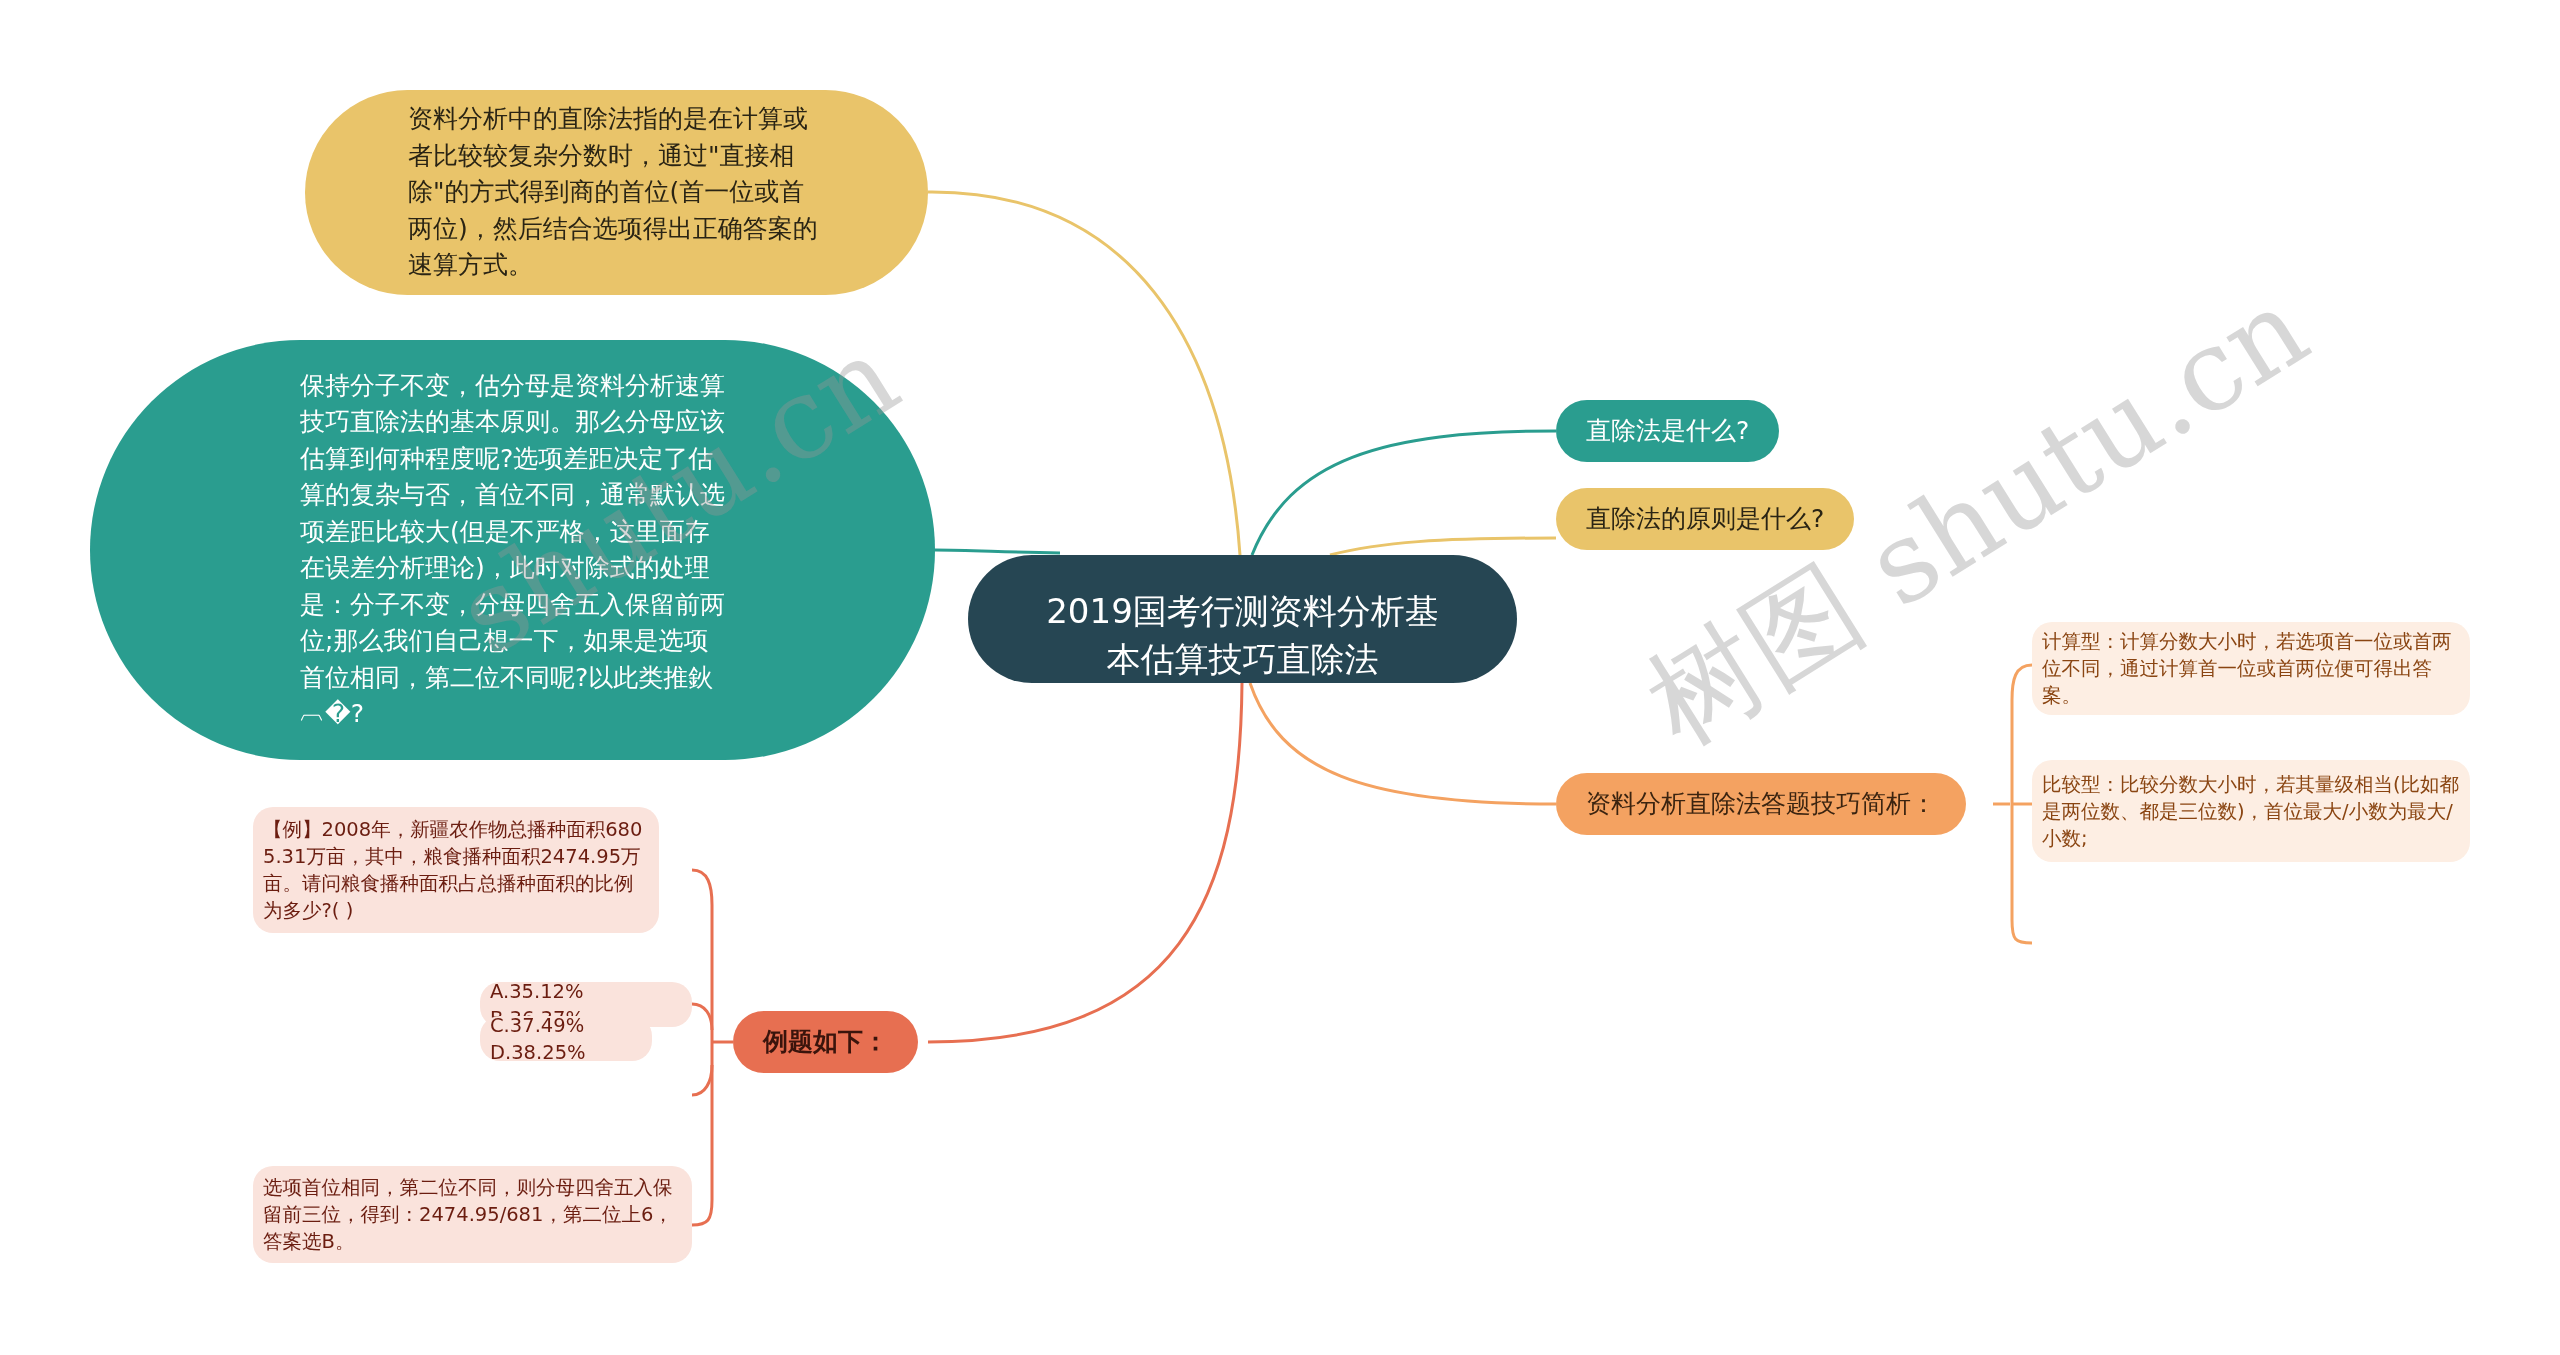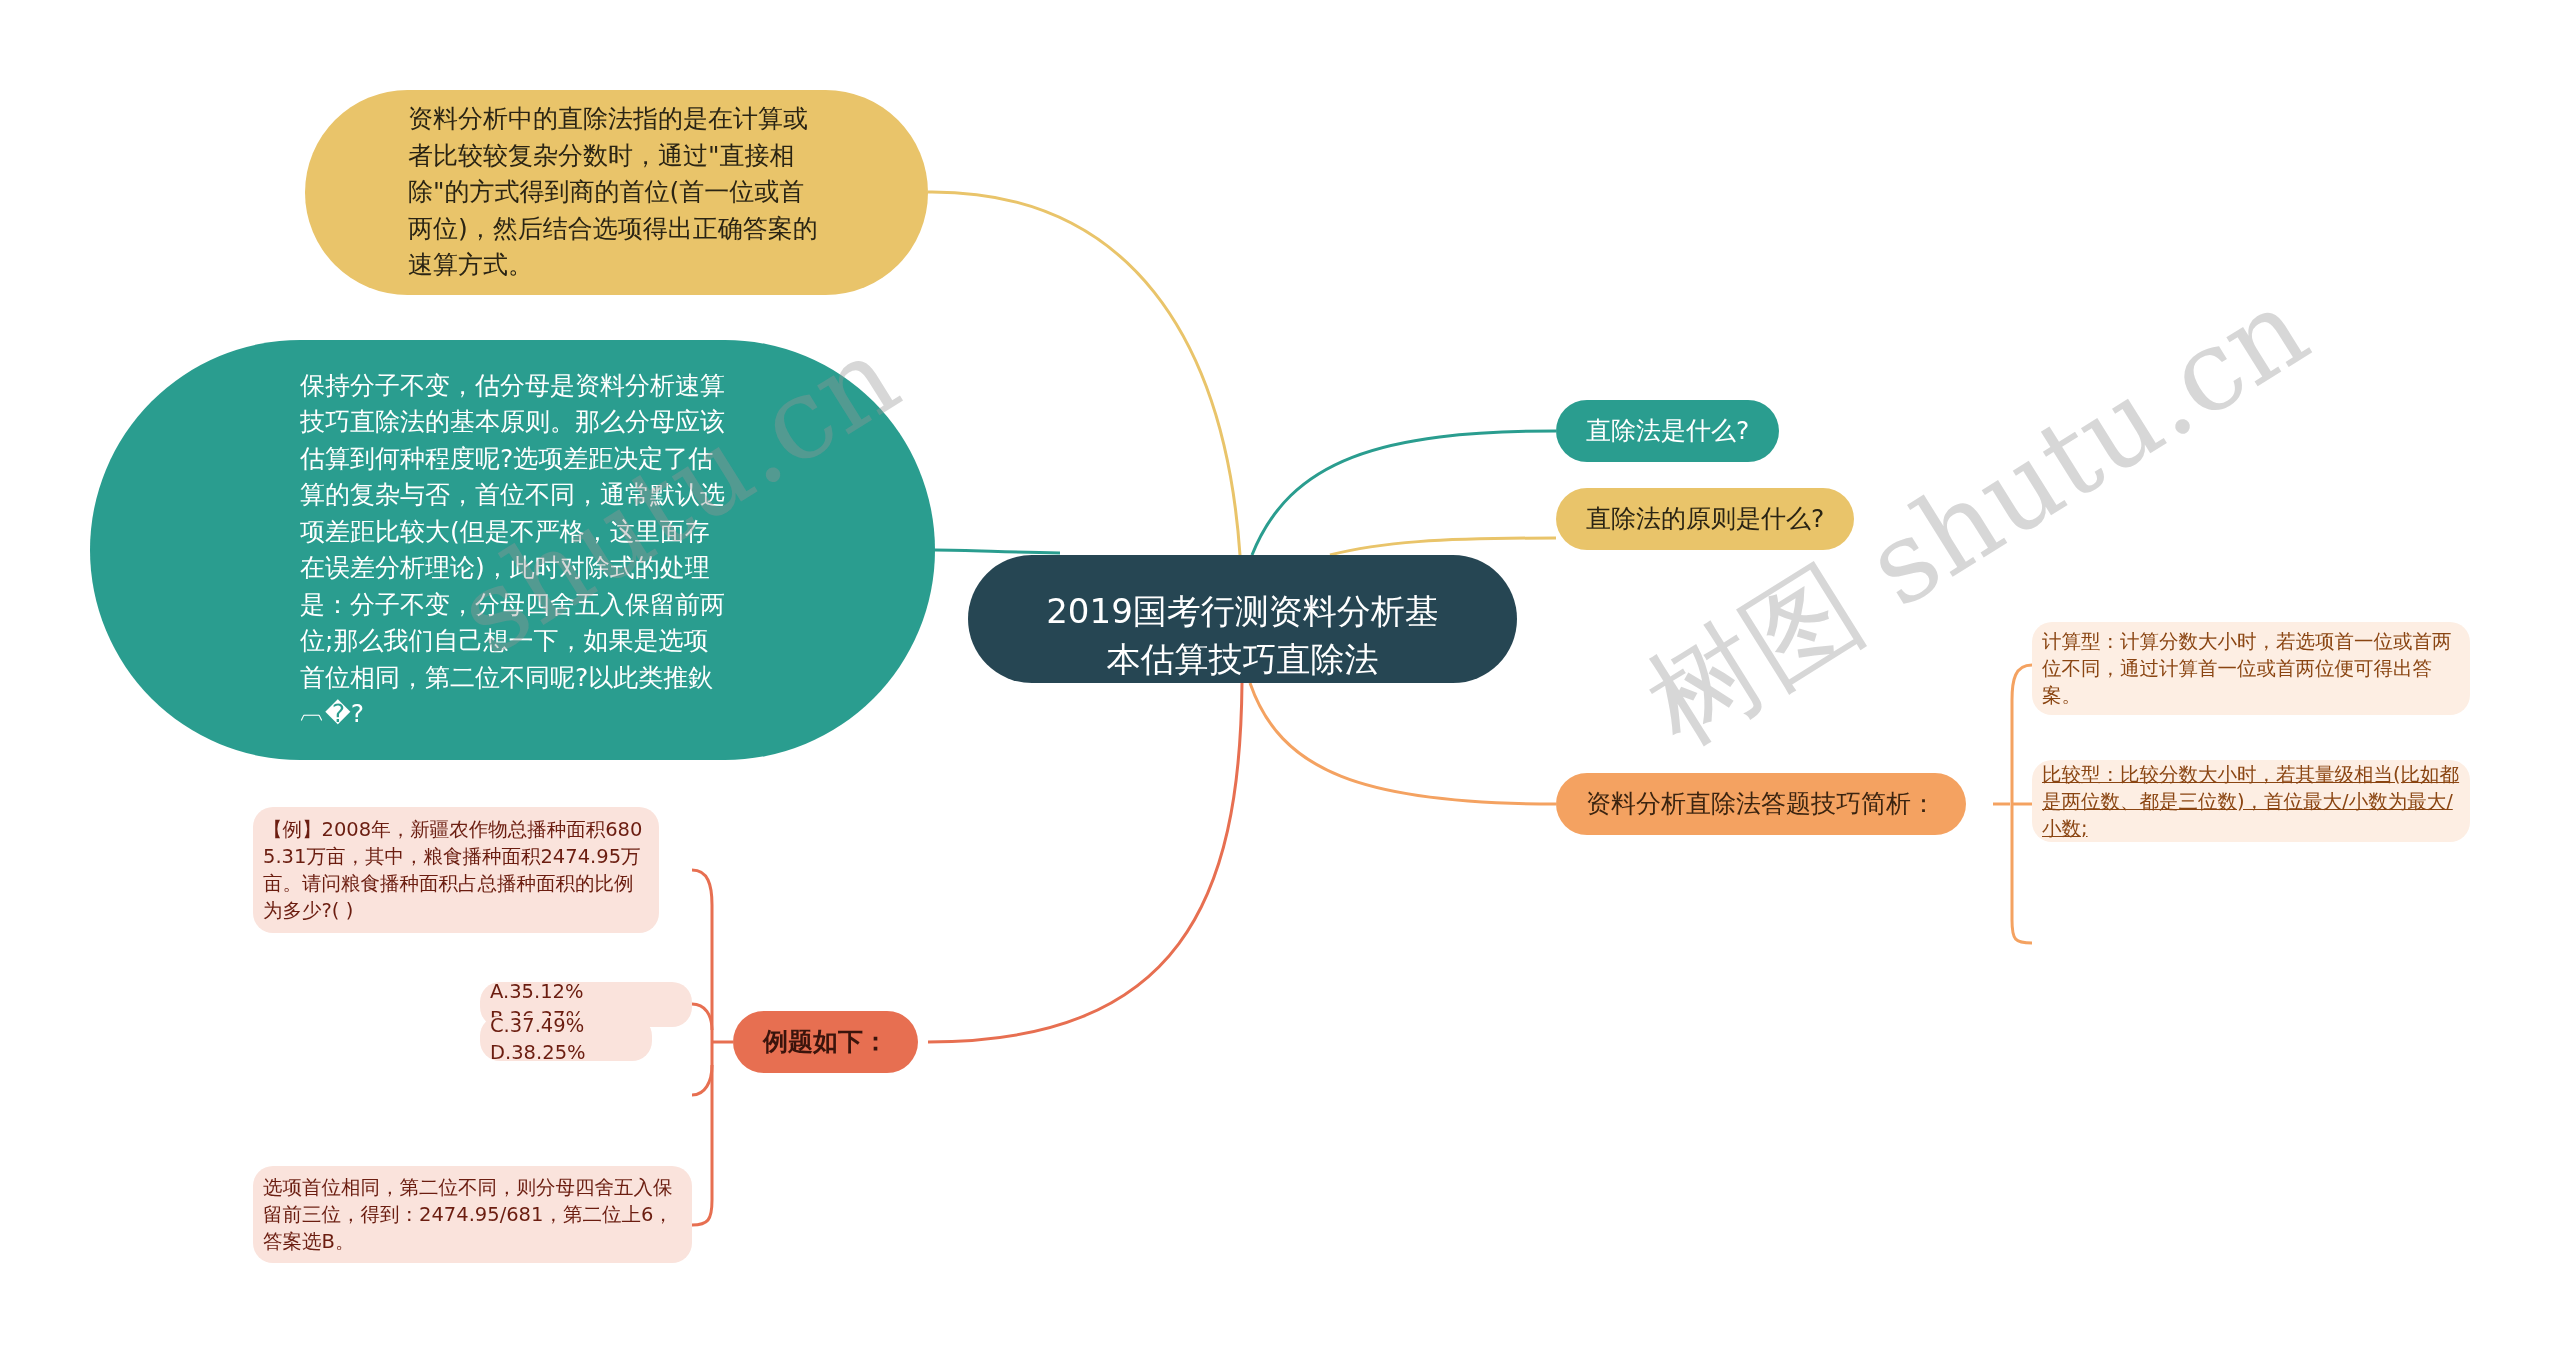"比较型：比较分数大小时，若其量级相当(比如都是两位数、都是三位数)，首位最大/小" div.node { height: 82px -> 102px; text-decoration: underline -> none }
